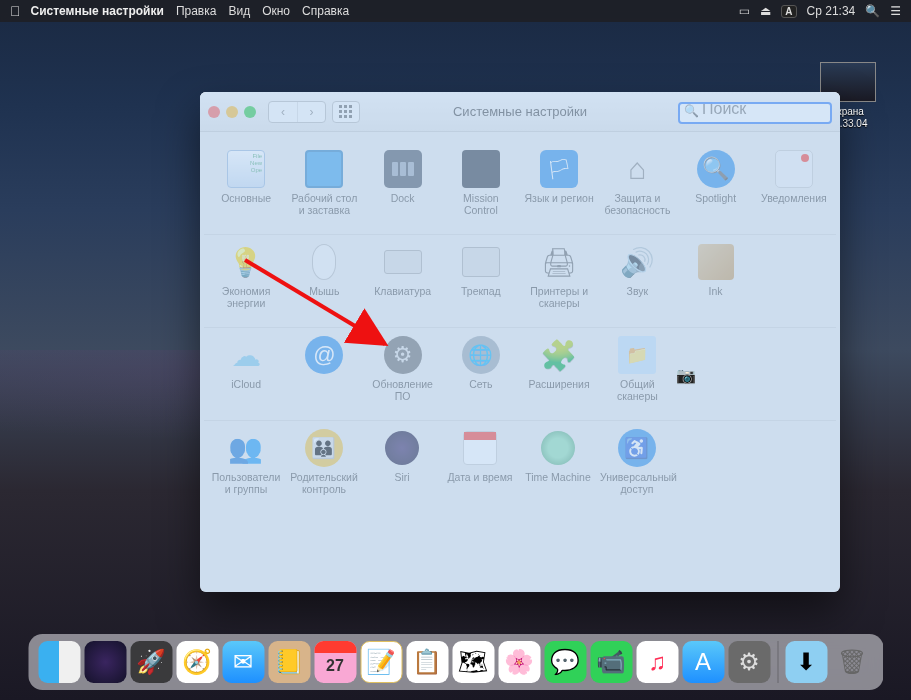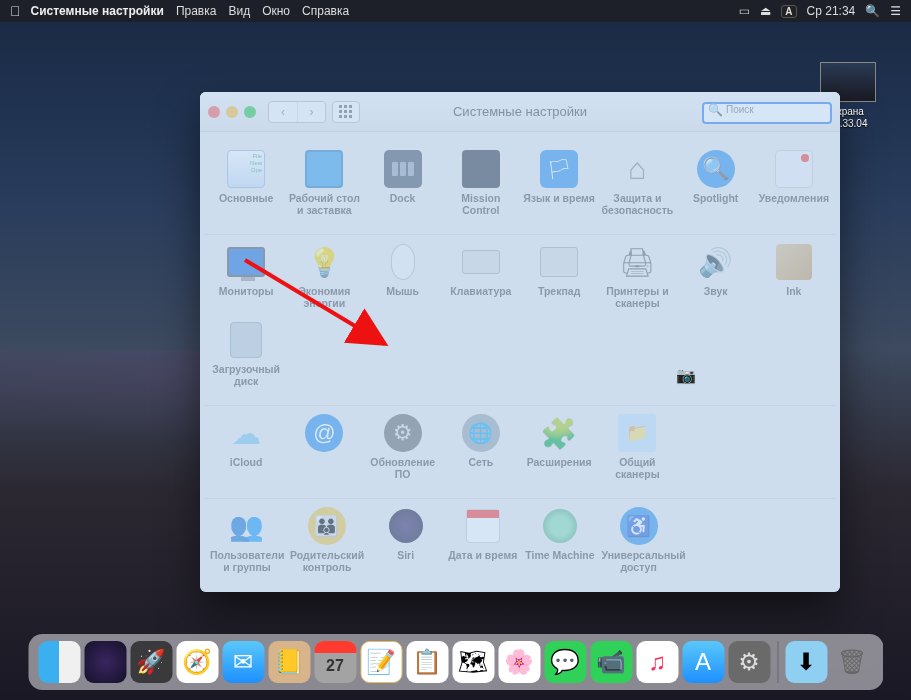"Поиск" .searchwrap input { font-size: 10px -> 16px; width: 130px -> 154px }
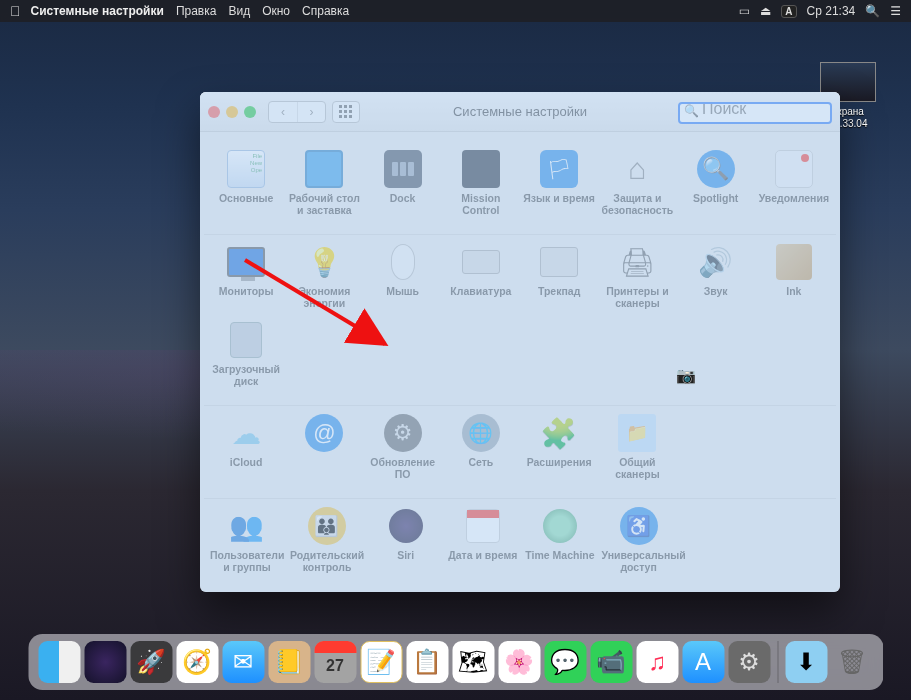"Основные" .pane .lbl { font-weight: bold -> none }
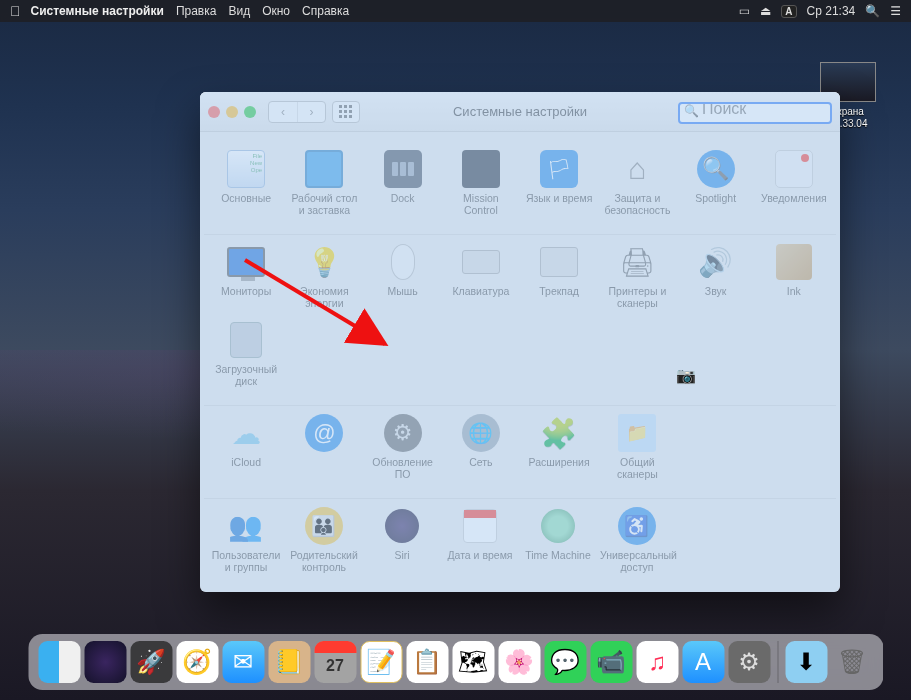"Язык и время" div.lbl { text: время -> регион }
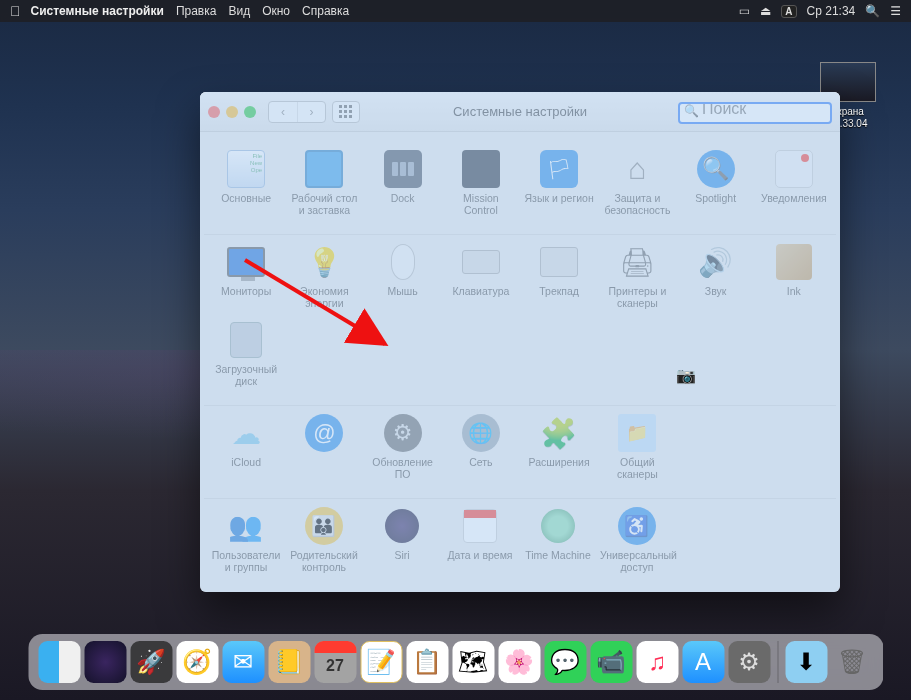"Мониторы" div.pane { html: <div> <div> <div></div> </div> <div>Мониторы</div> </div> -> none }
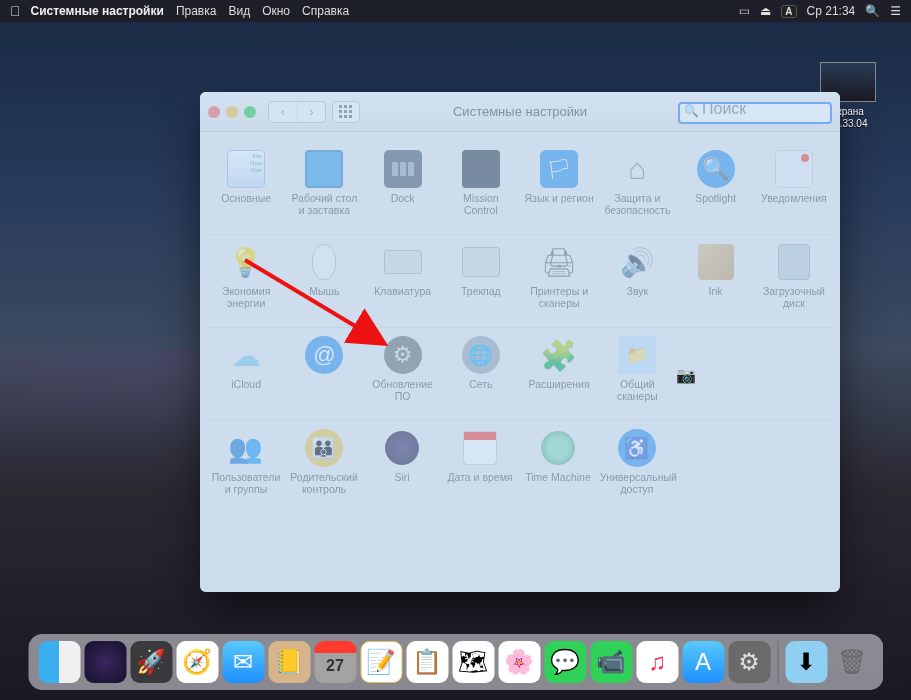"Загрузочный диск" div.pane { html: <div> <div> <div></div> </div> <div>Загрузочный диск</div> </div> -> none }
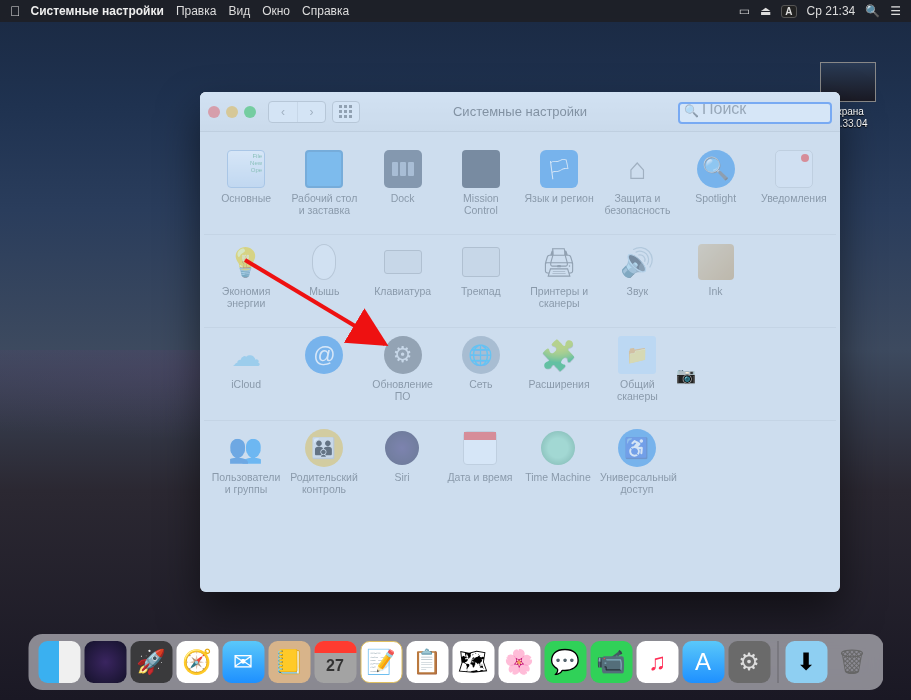"27" .d-calendar { background: #a3a3a3 -> #f9a8d4 }
